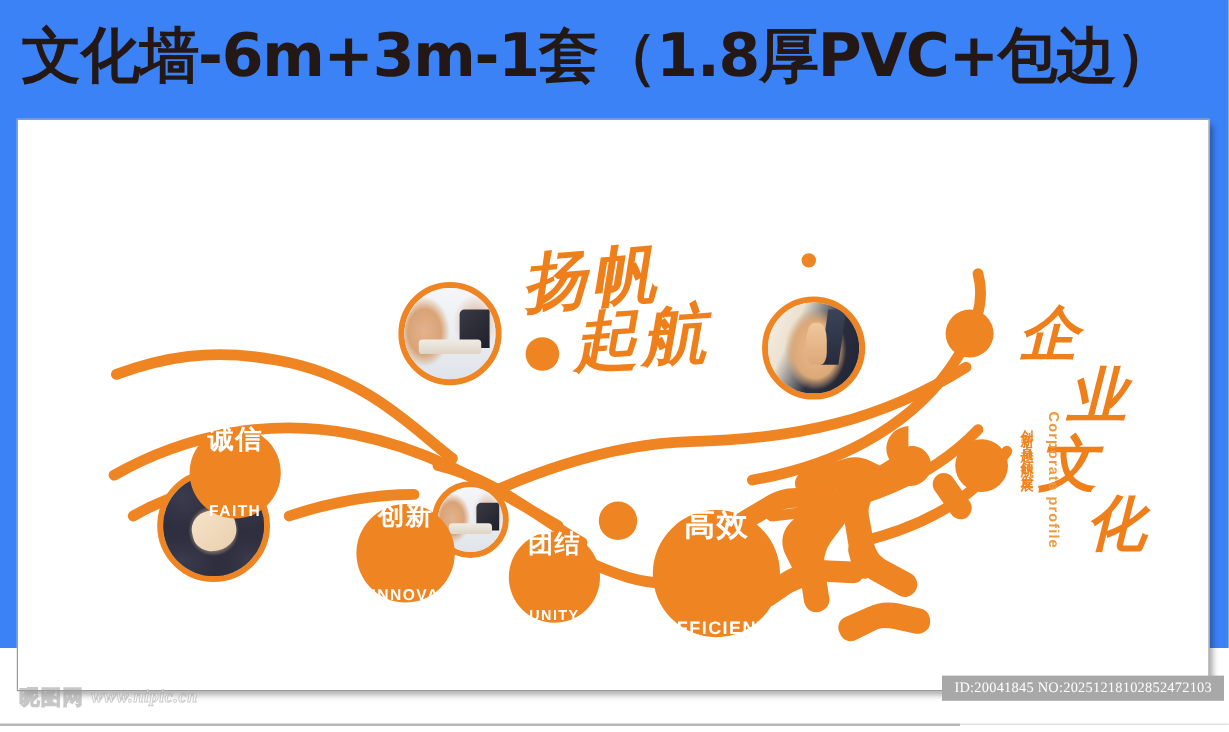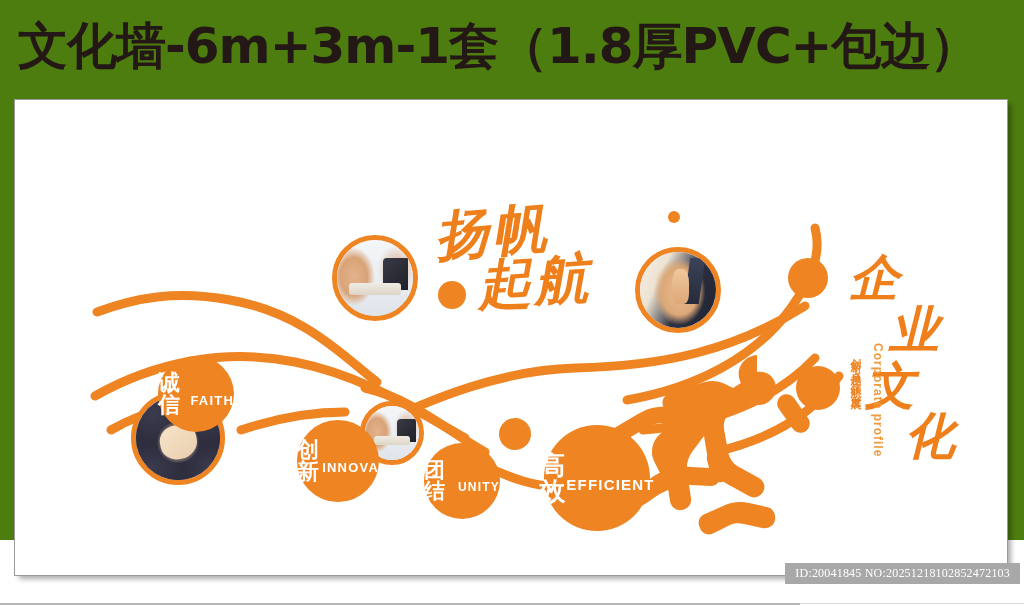"文化墙-6m+3m-1套（1.8厚PVC+包边）" #page { background: #4d7c0f -> #3b82f6 }
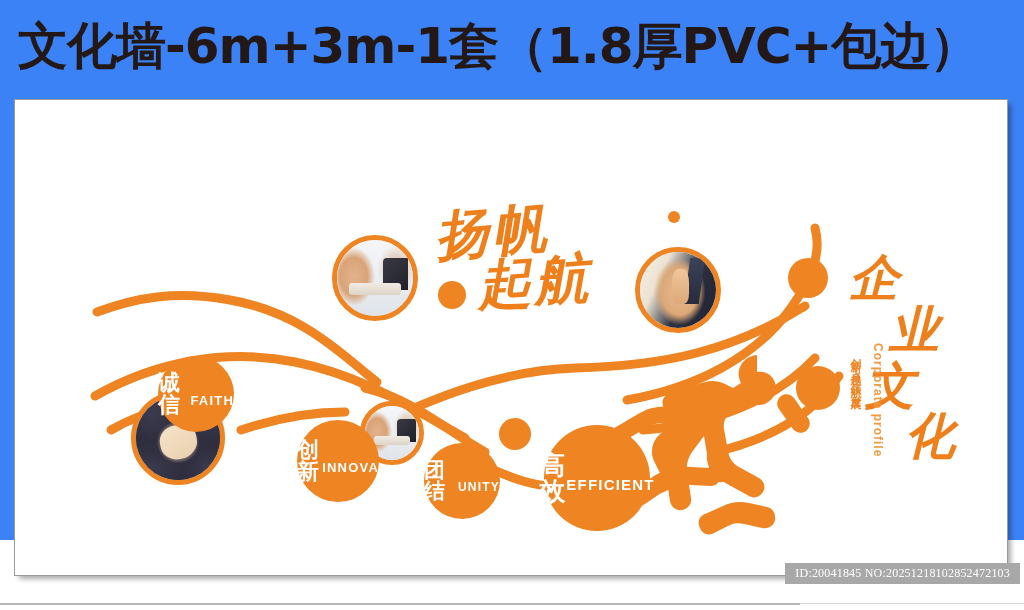"诚信" .badge { flex-direction: none -> column; justify-content: center -> space-between }
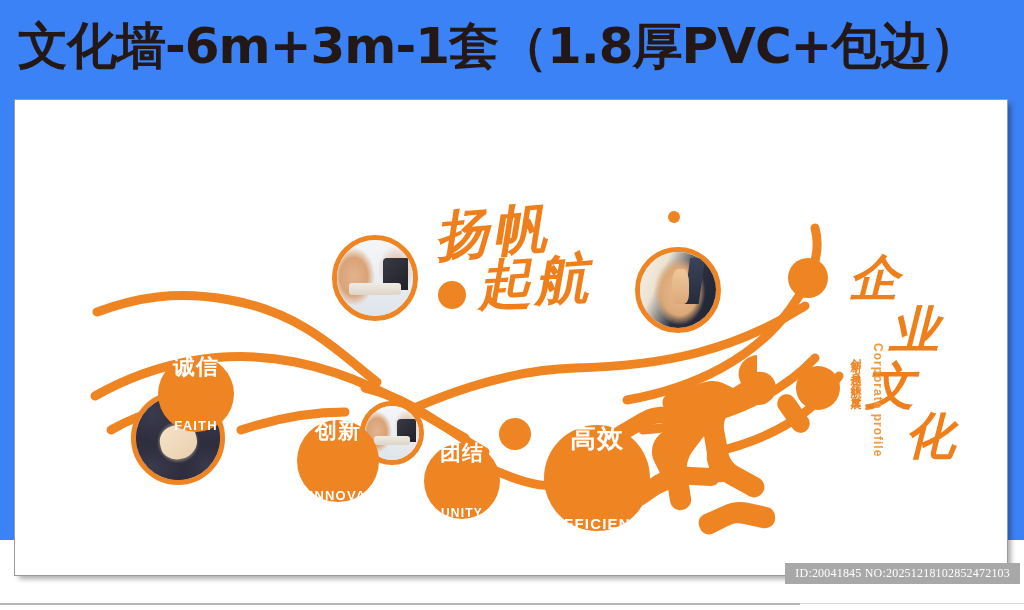"昵图网" div.wm-left { html: none -> <div> <span>昵图网</span> <span>www.nipic.cn</span> </div> }
